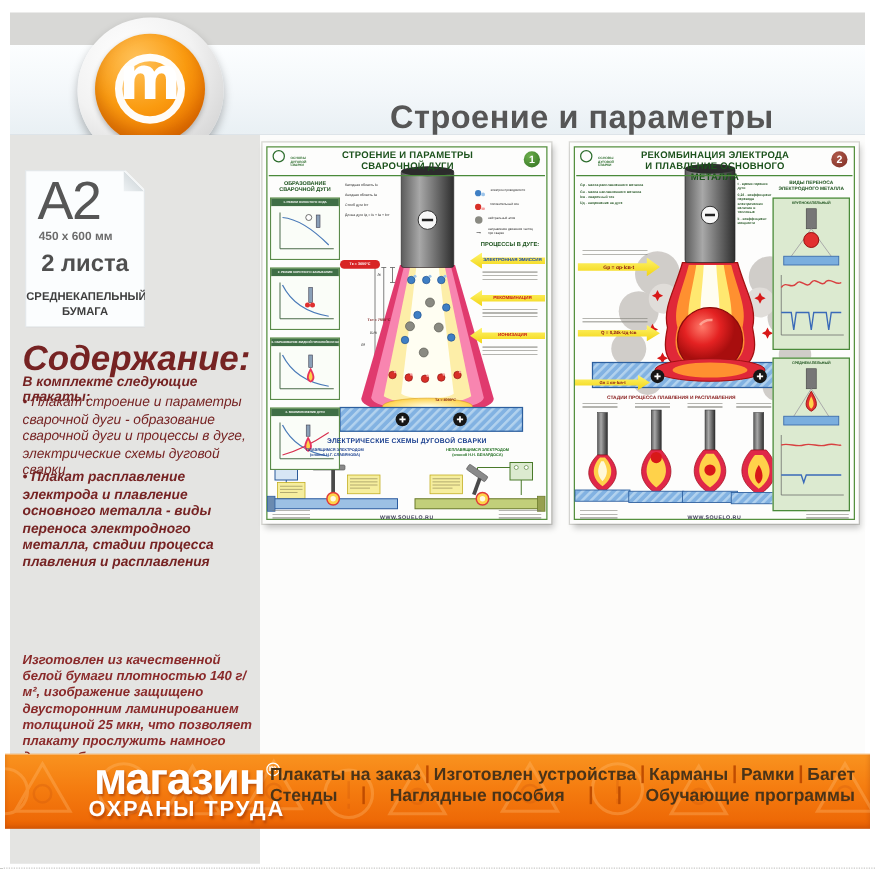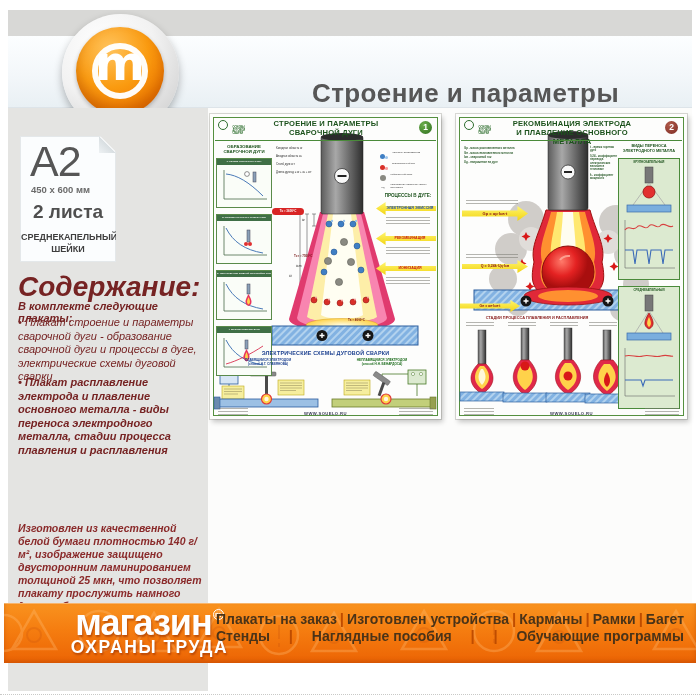"ШЕЙКИ" div { text: ШЕЙКИ -> БУМАГА }
